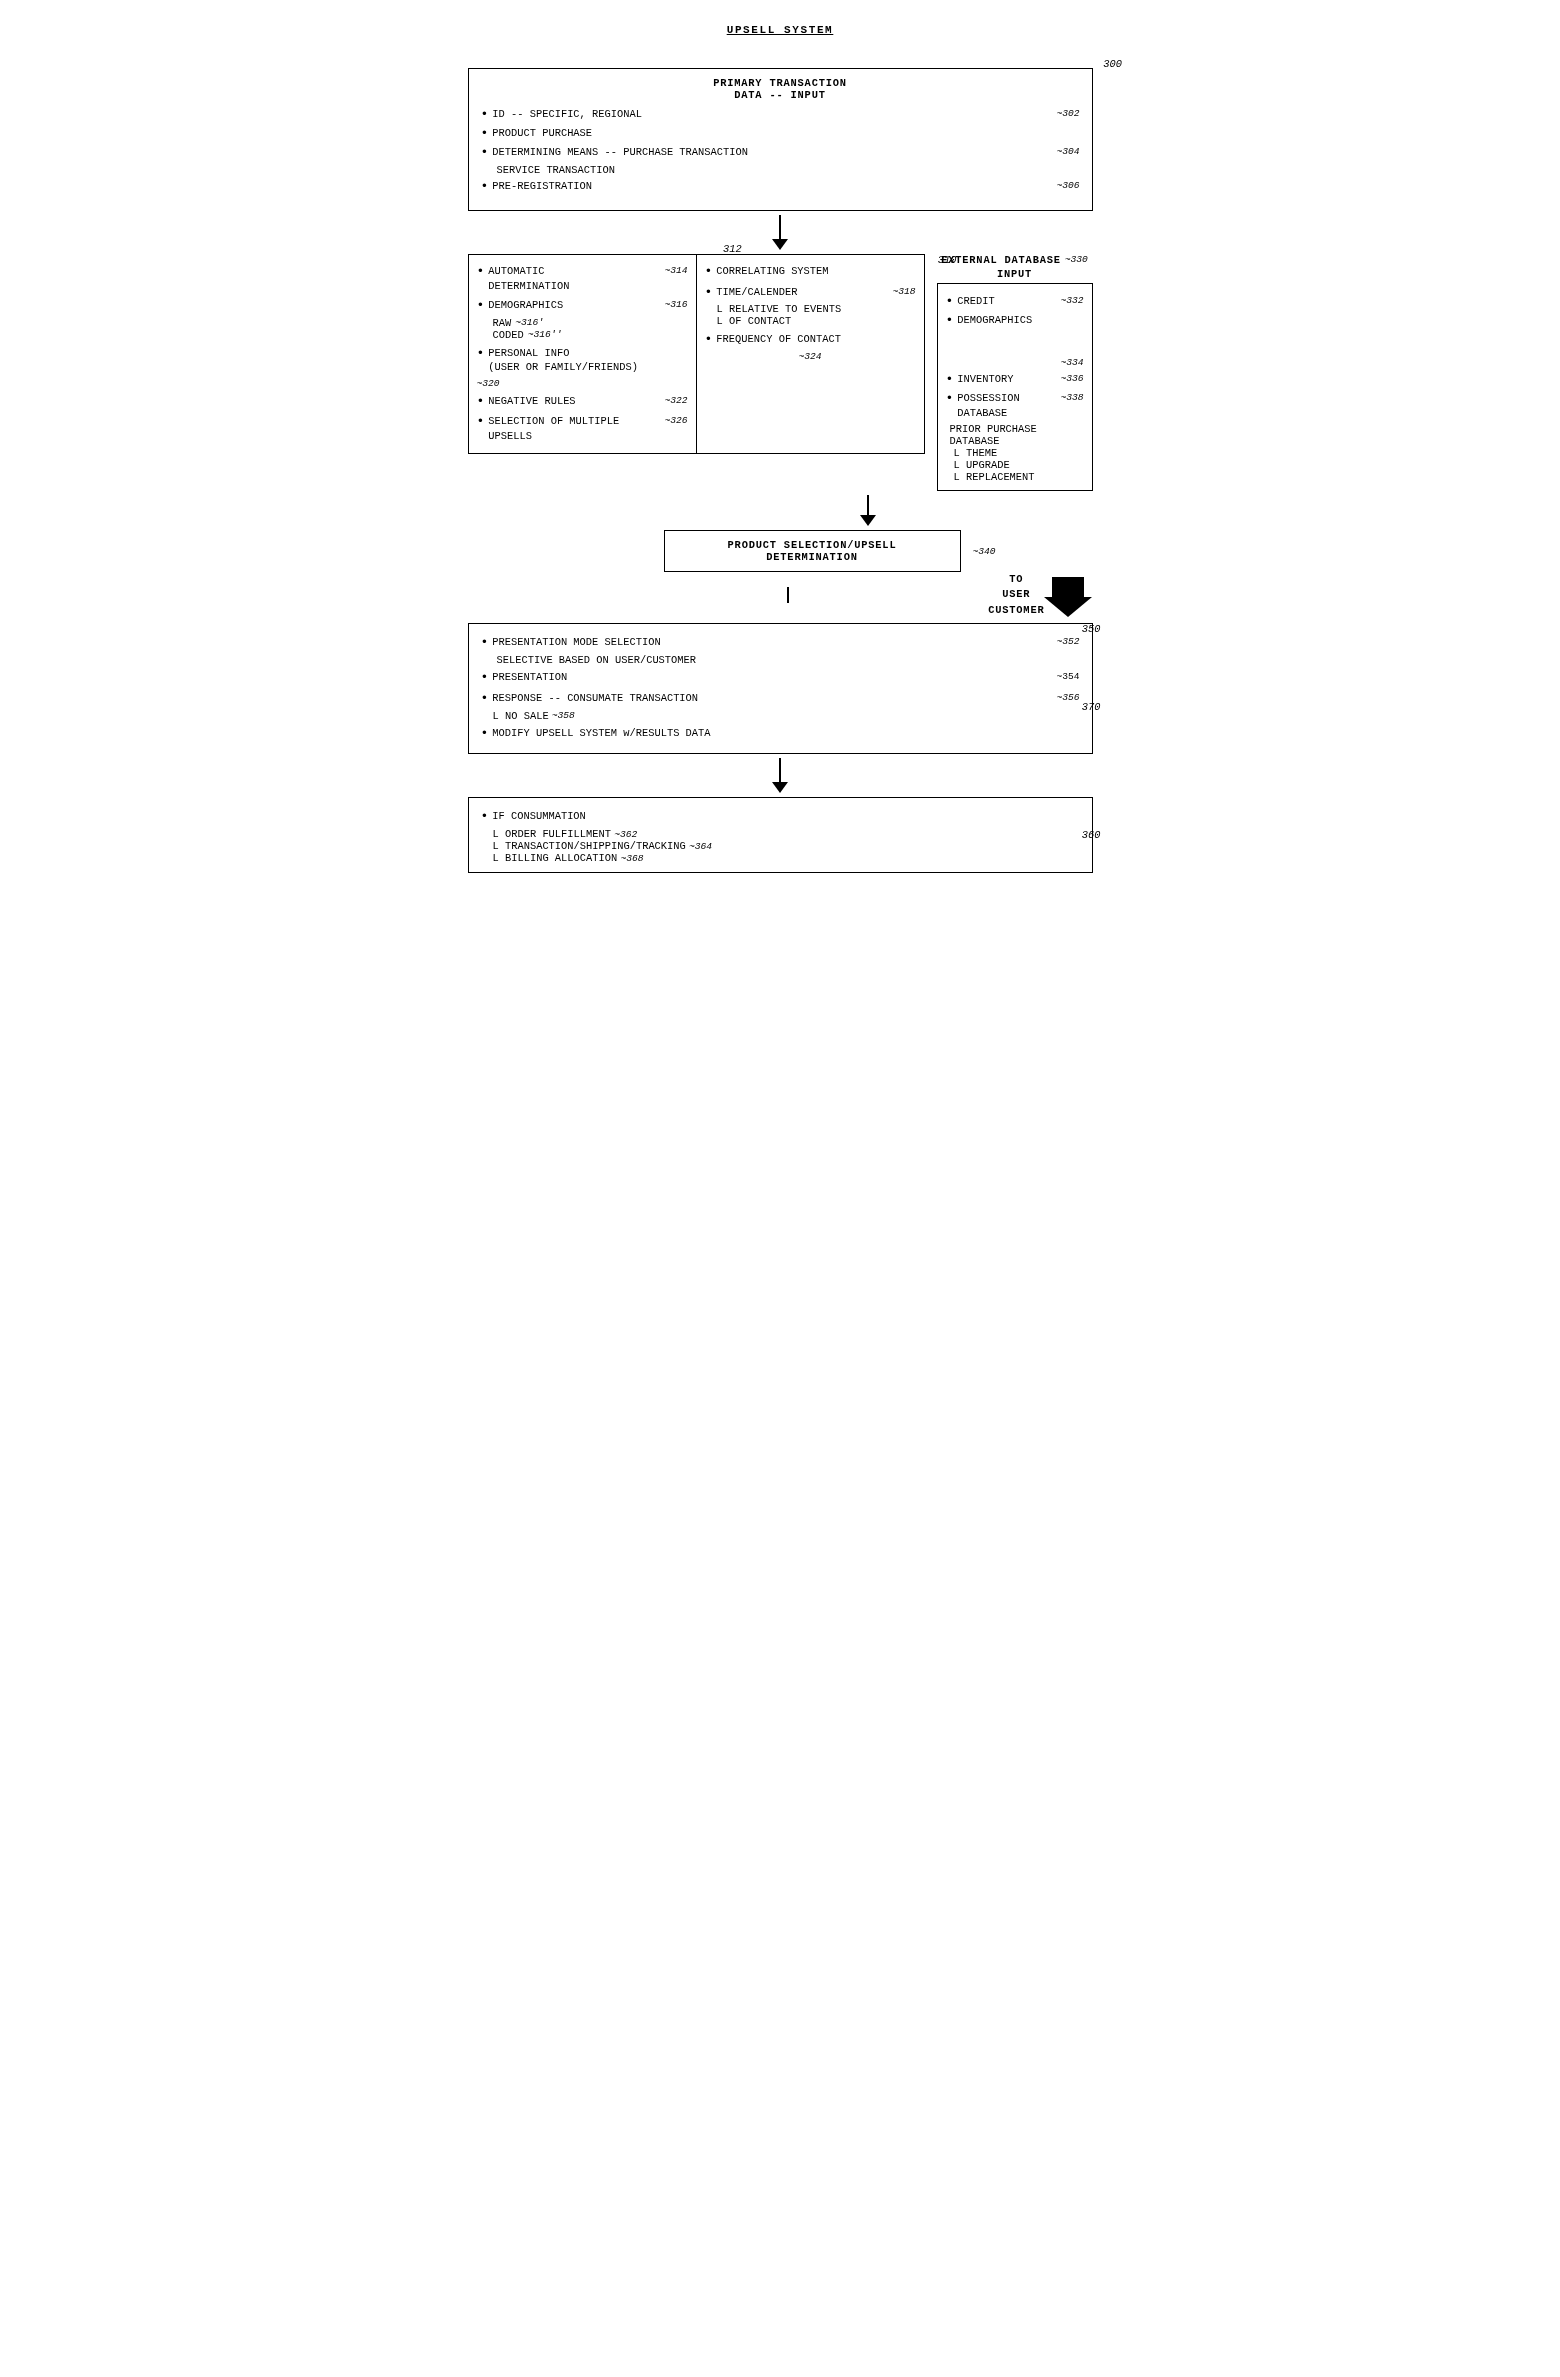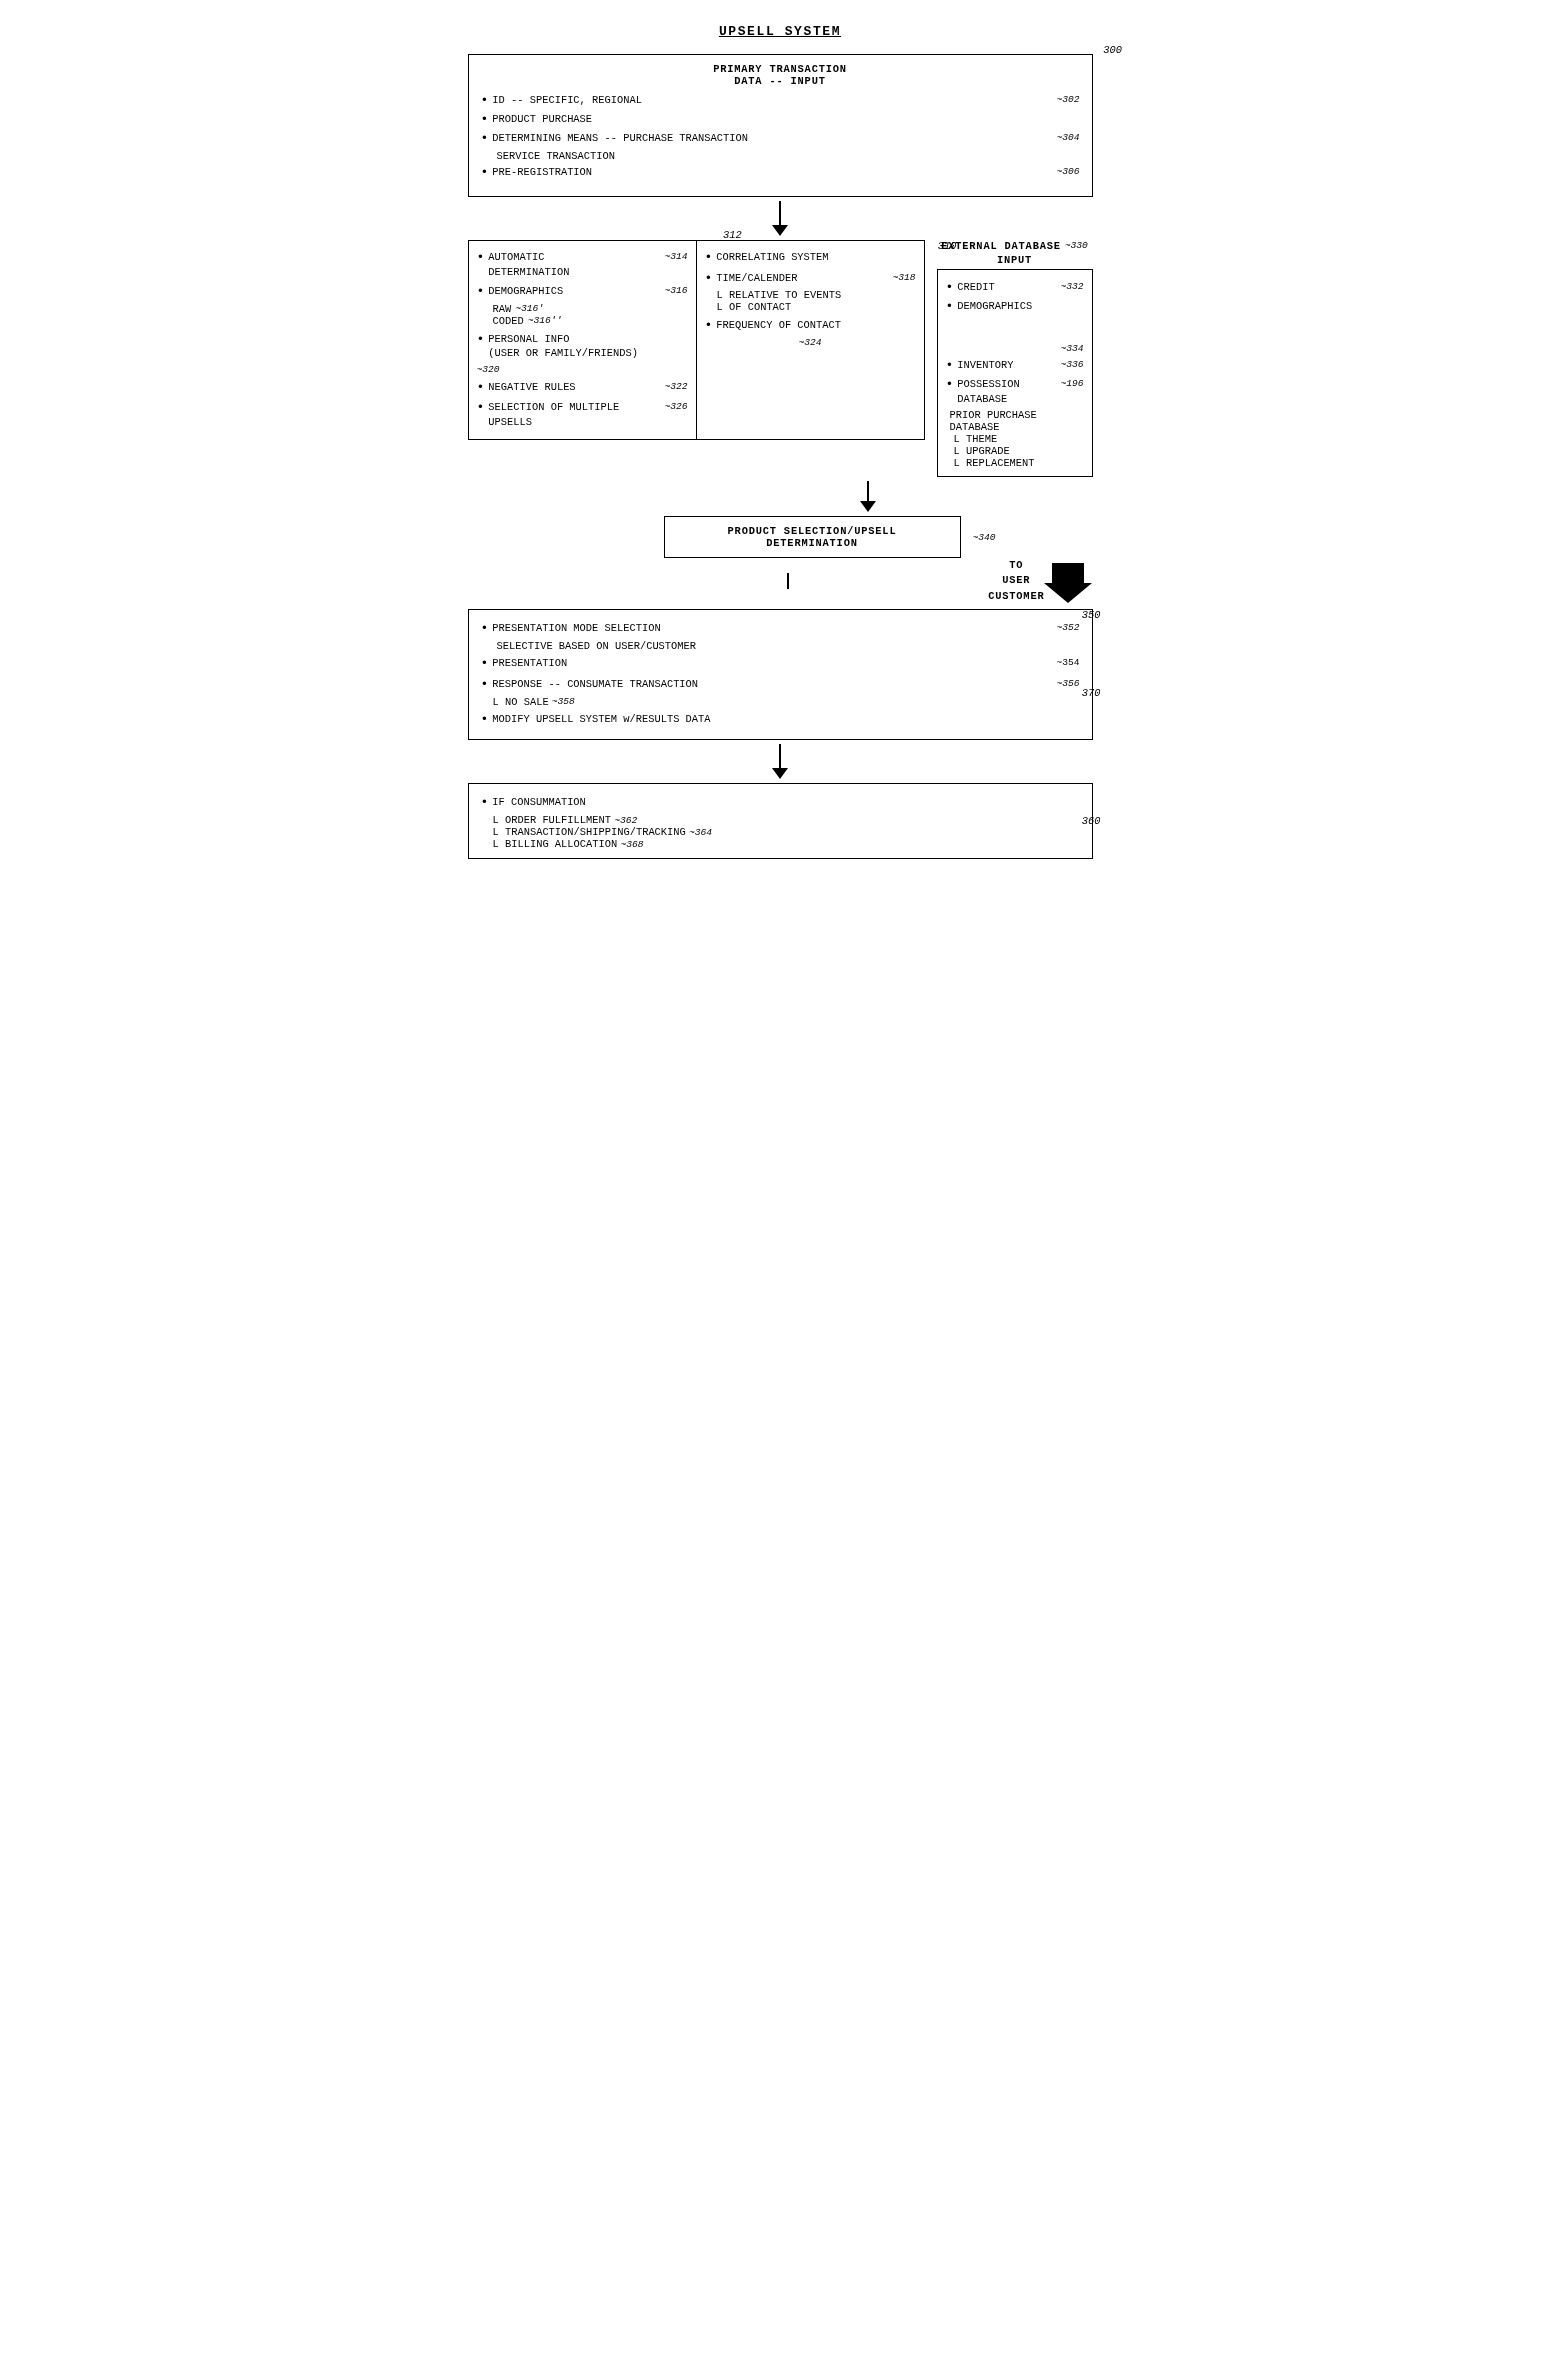"UPSELL SYSTEM" .page-title { font-size: 13px -> 11px; margin-bottom: 15px -> 32px }
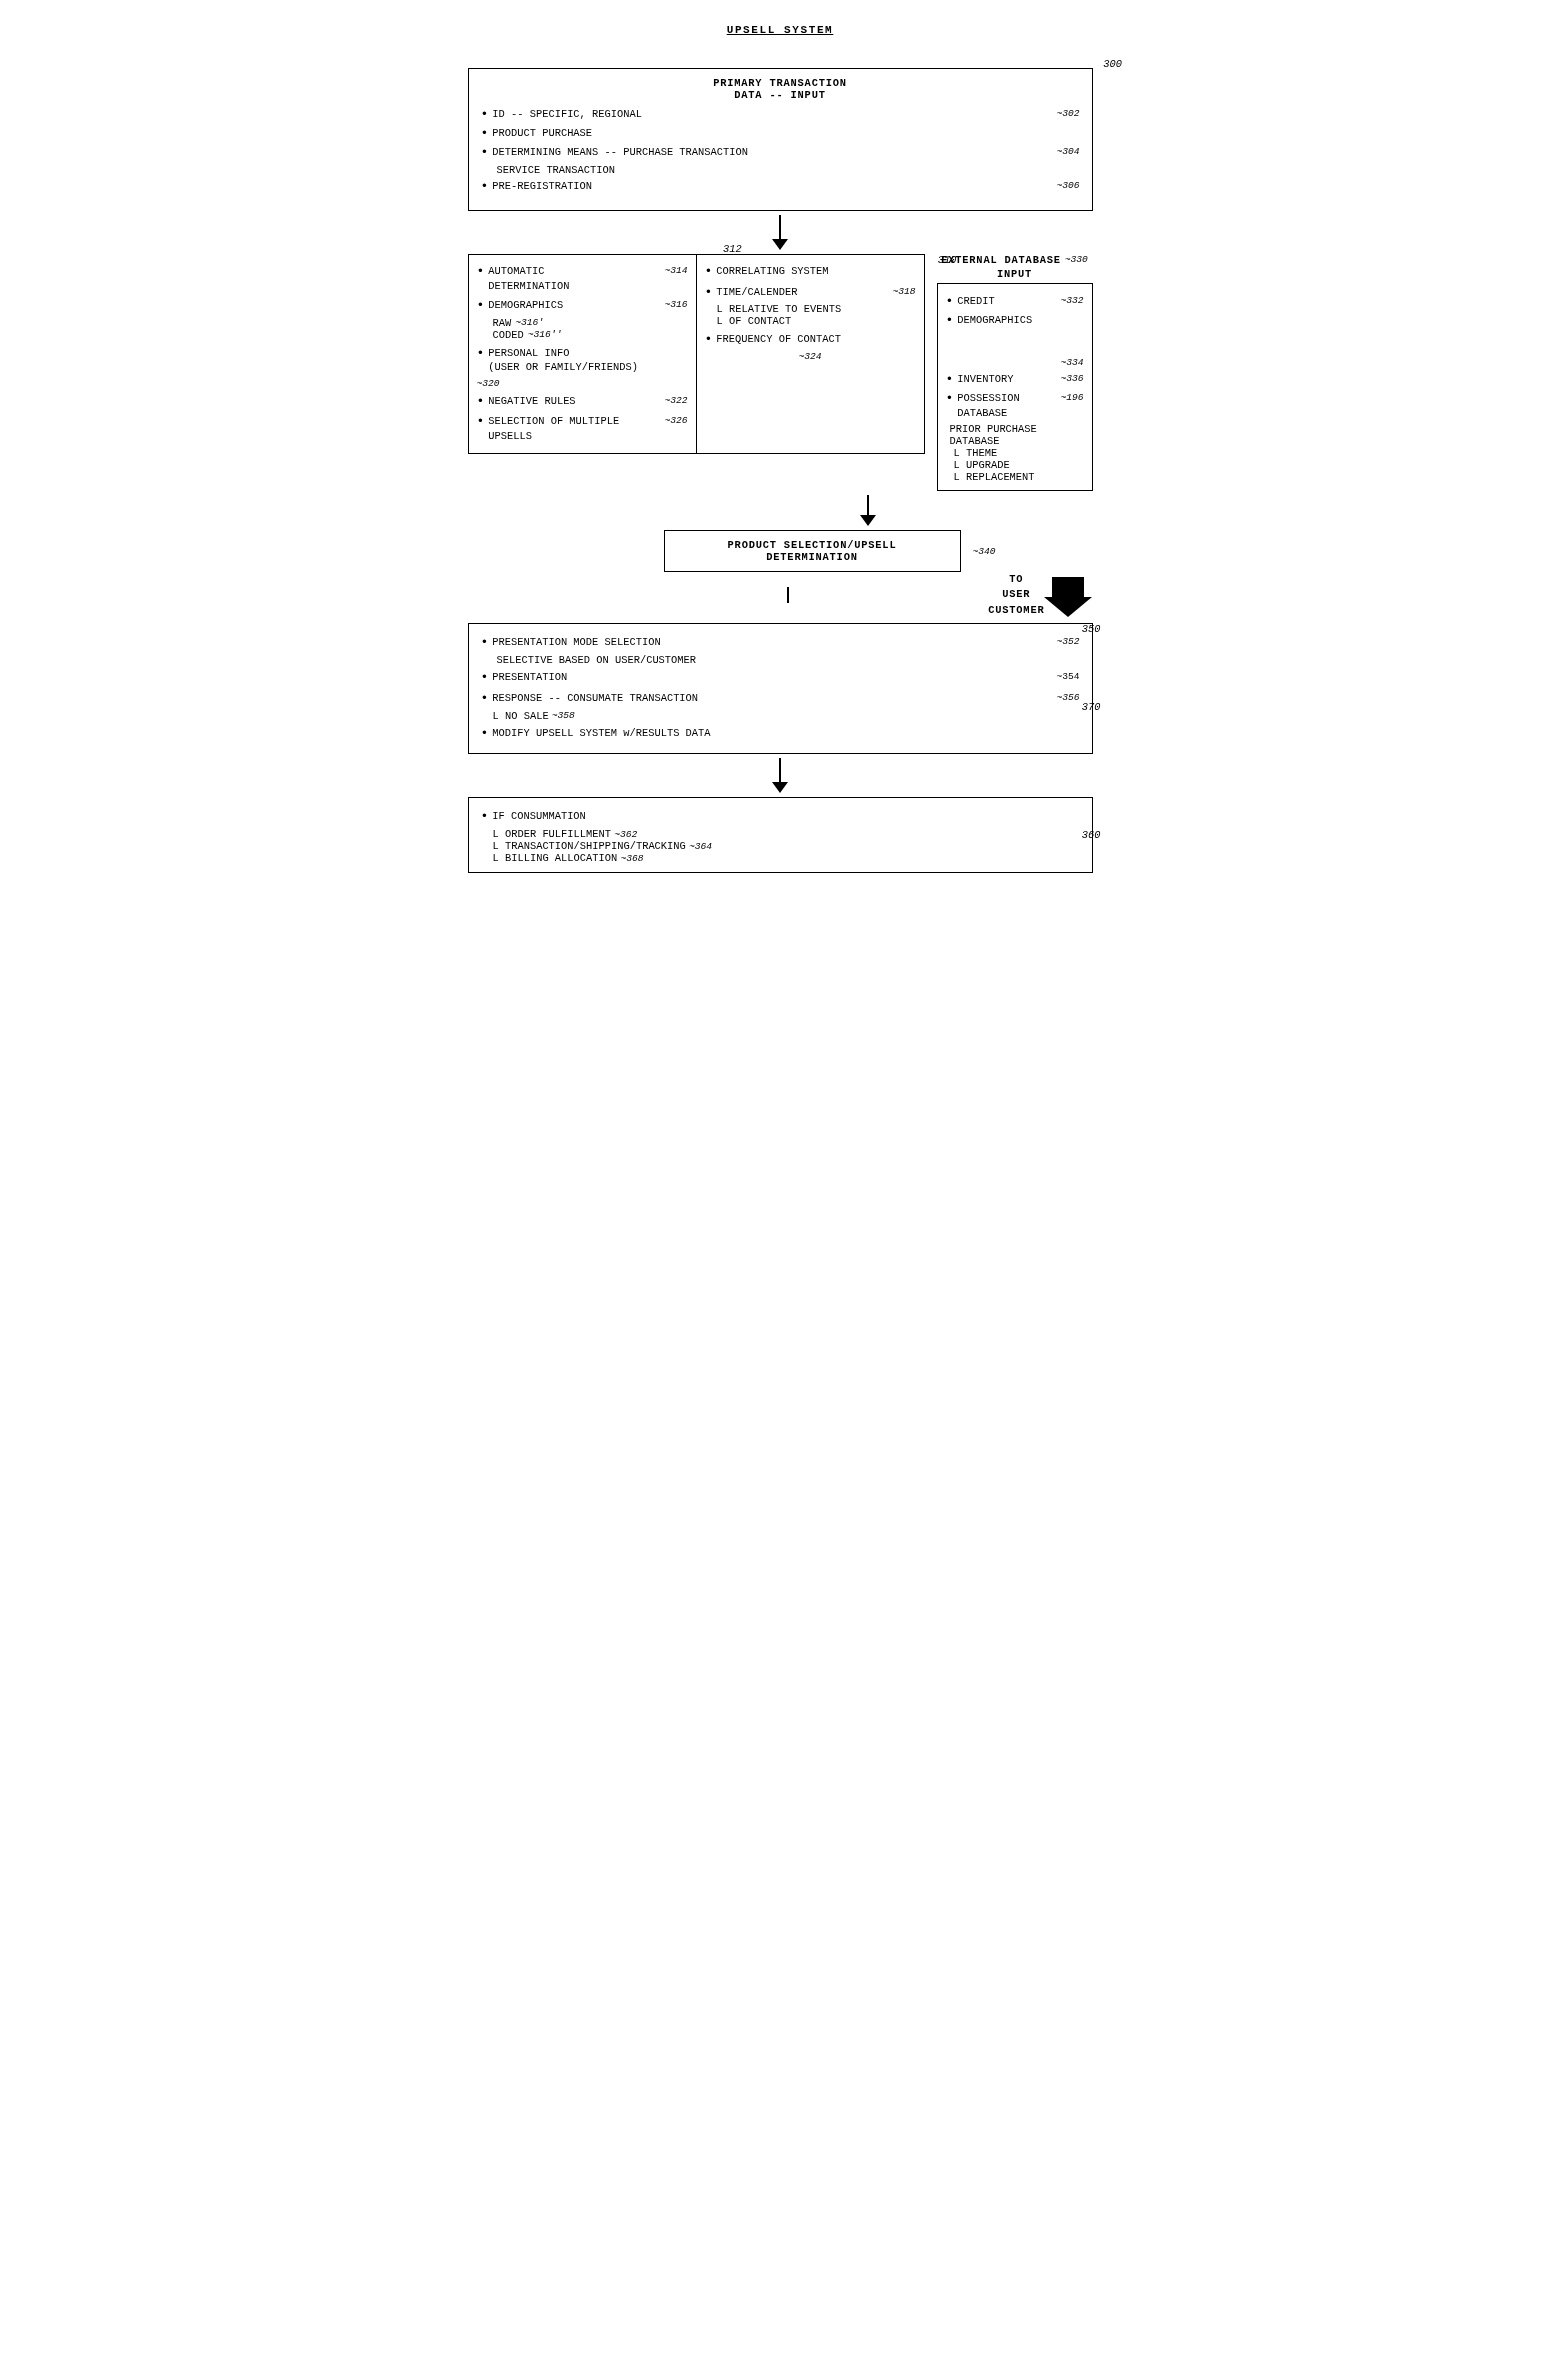"~196" span { text: 196 -> 338 }
